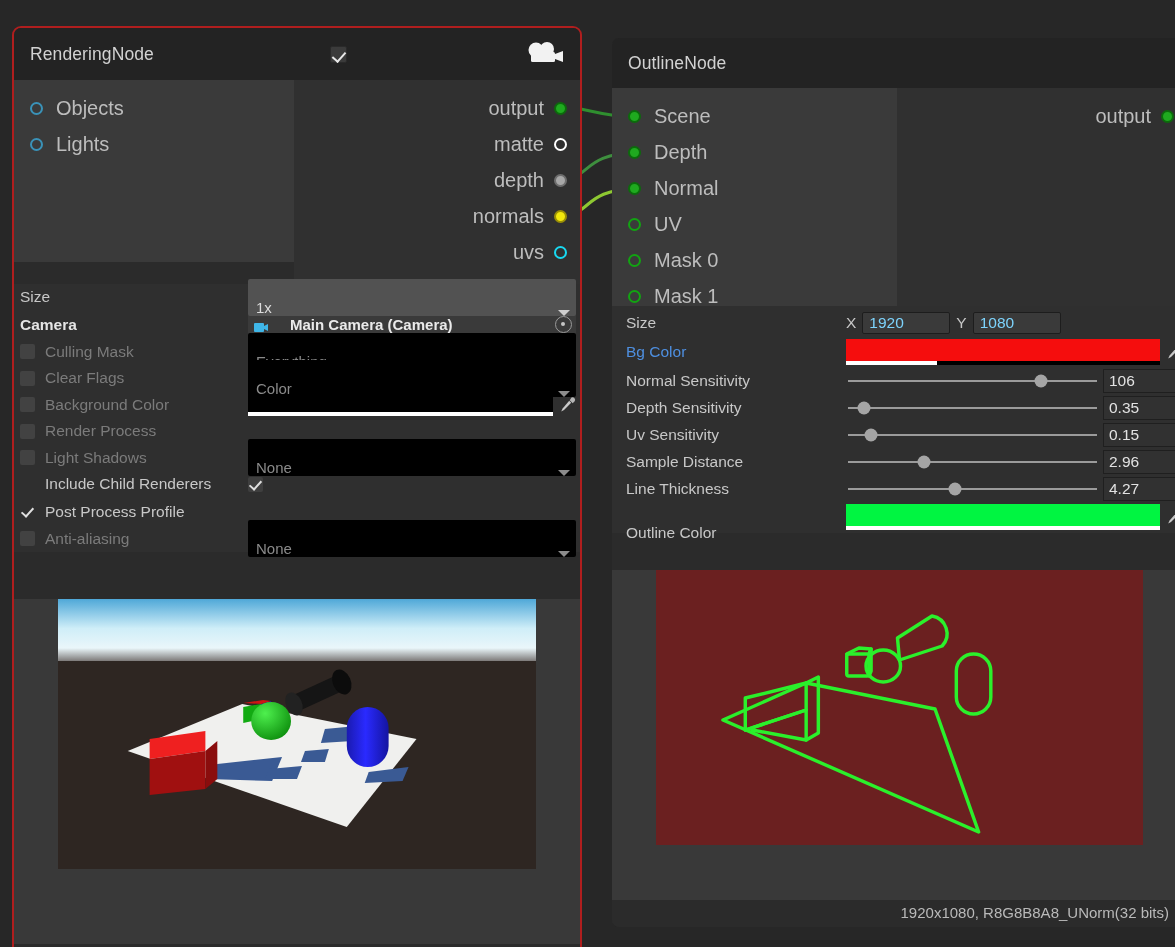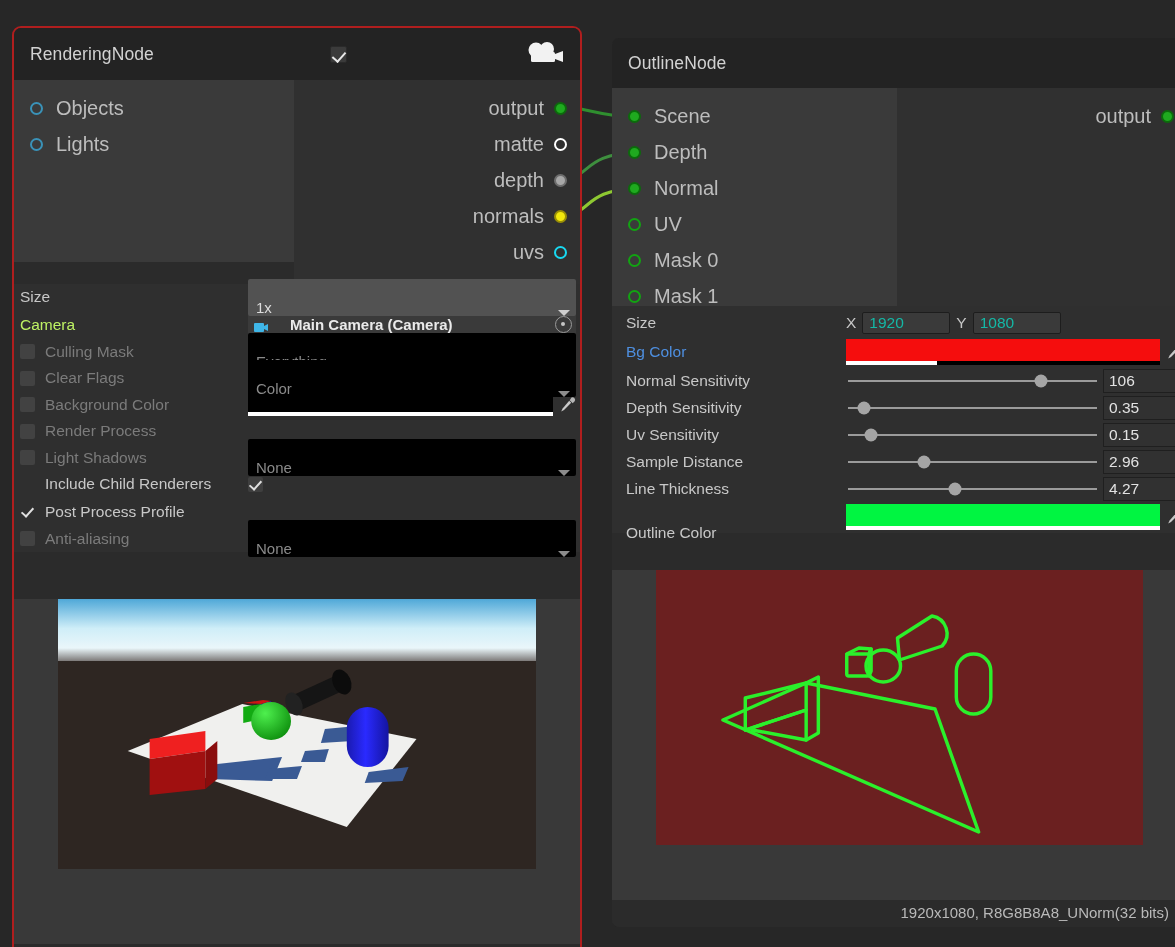"Camera" .prow .lbl.bold { color: #bef264 -> #e5e5e5; font-weight: normal -> bold }
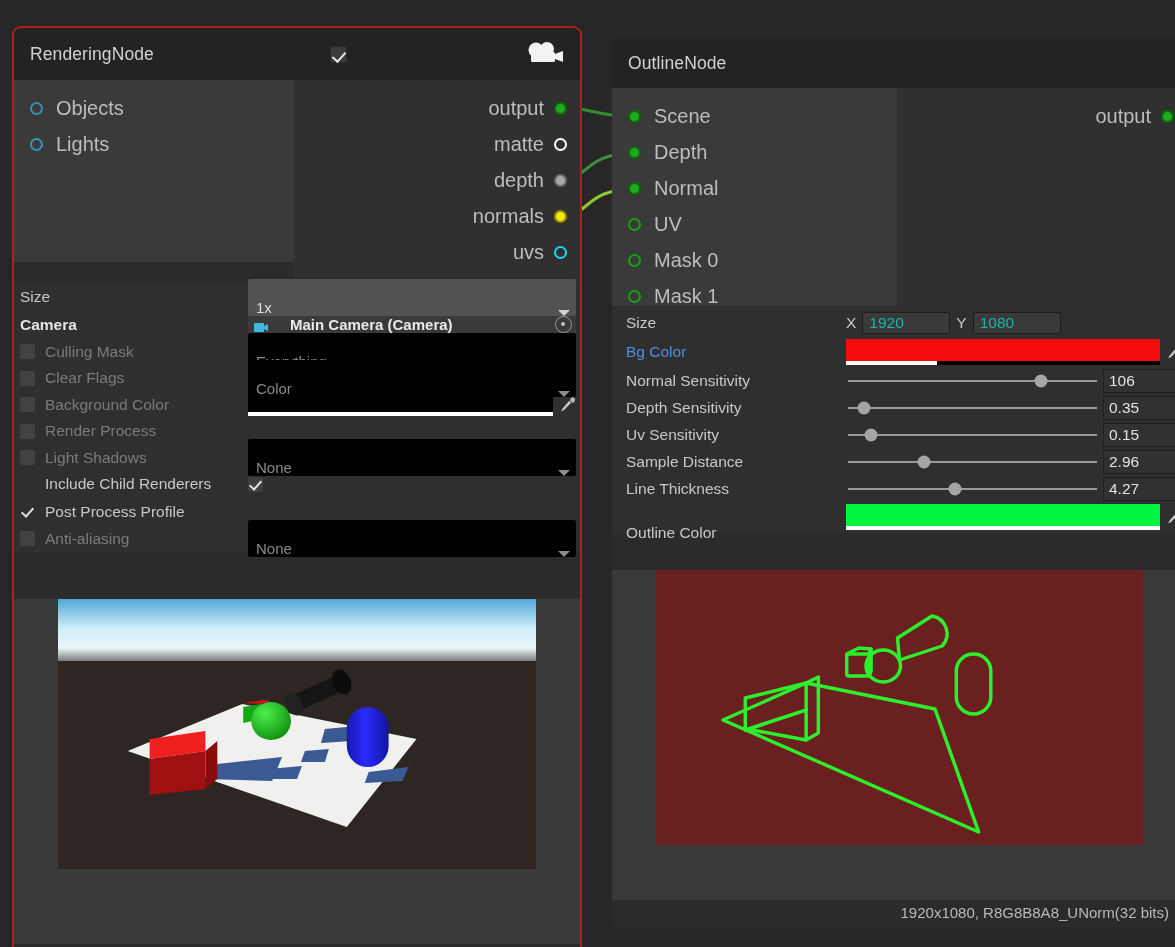"1920" .xy .num { color: #14b8a6 -> #7dd3fc }
